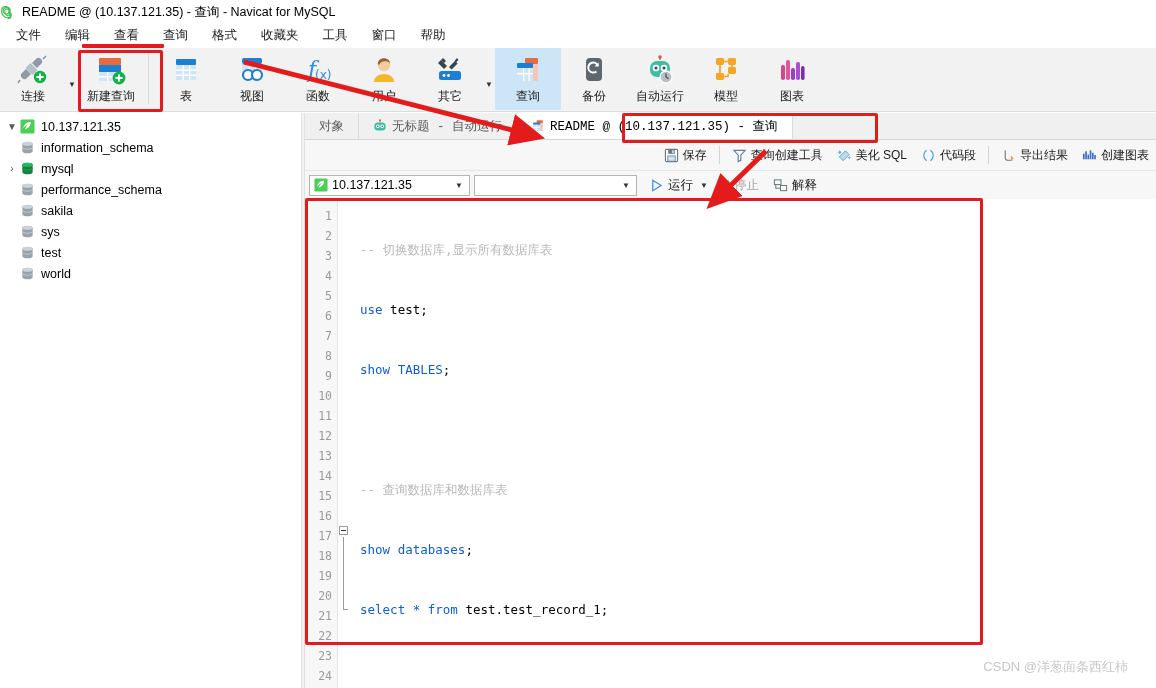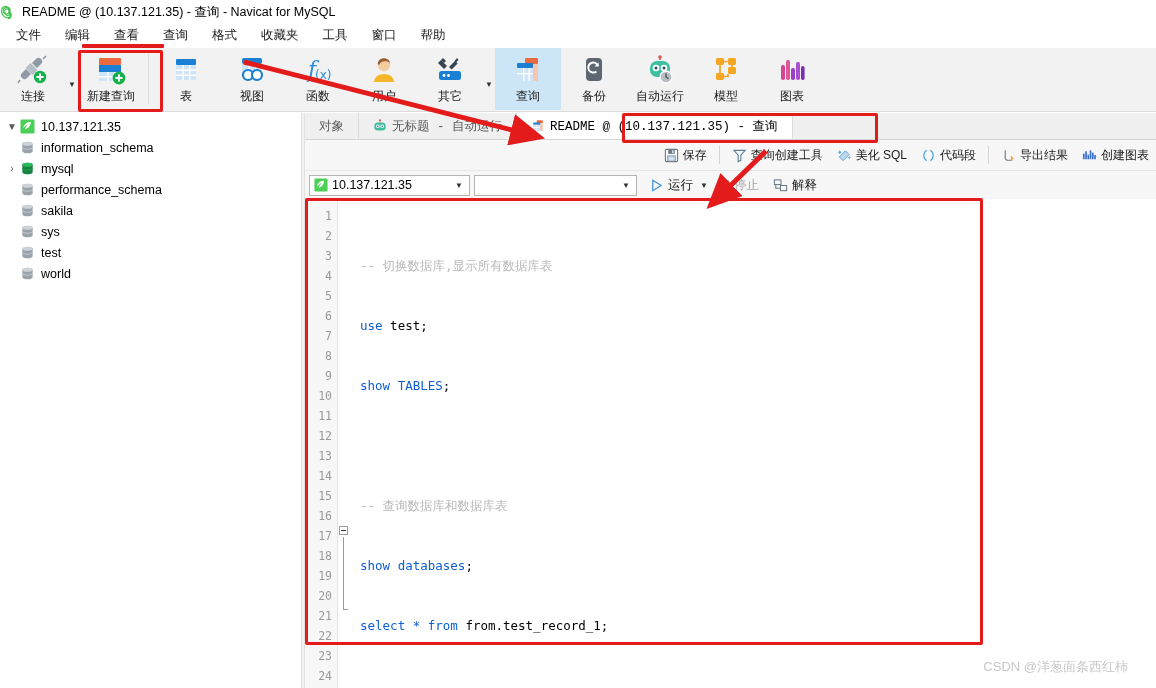"-- 切换数据库,显示所有数据库表" .code { padding-top: 17px -> 1px }
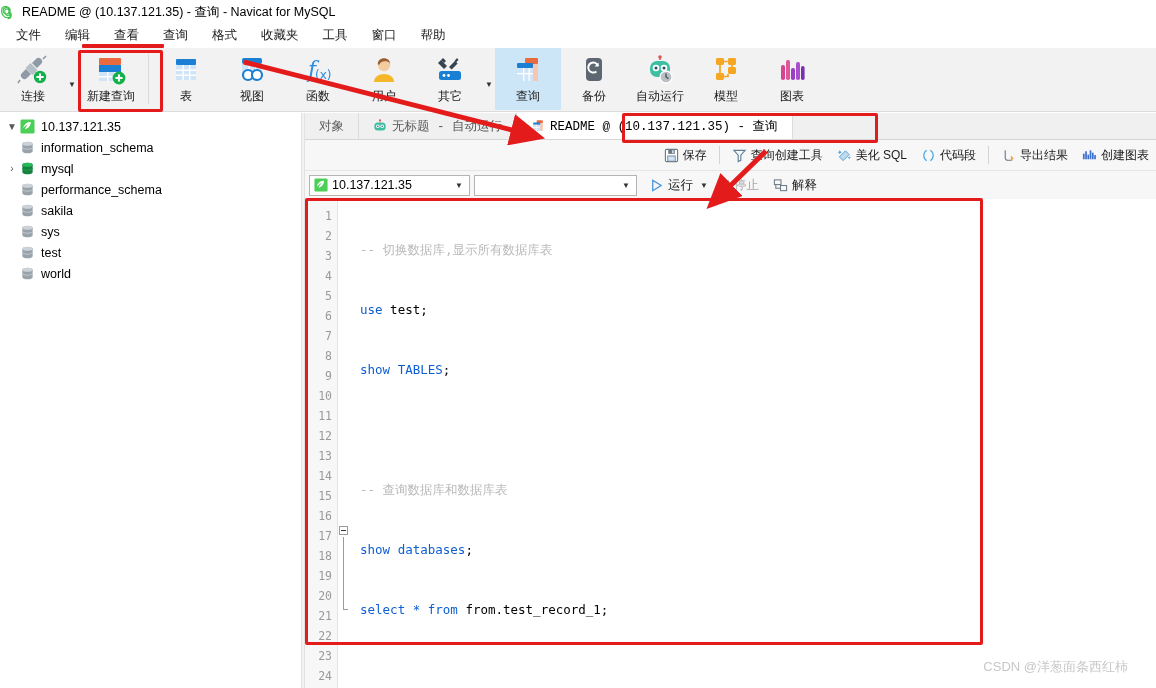"from.test_record_1;" span.op { text: from.test -> test.test }
